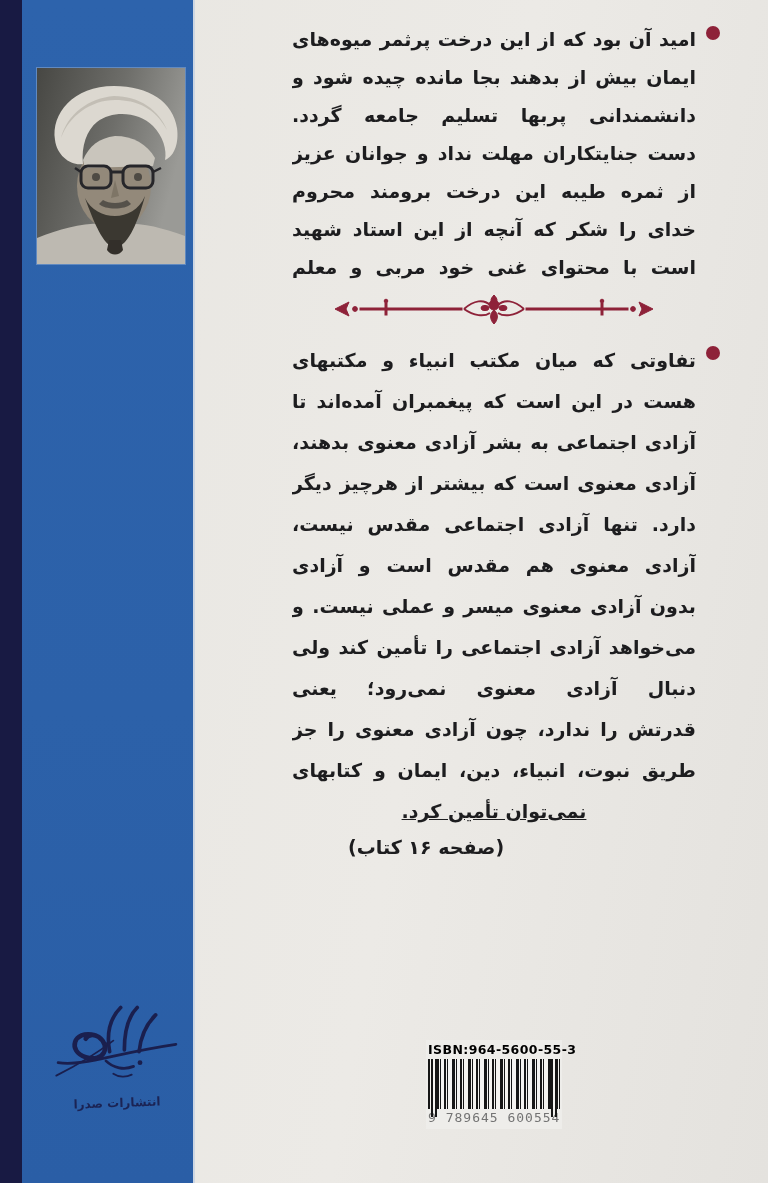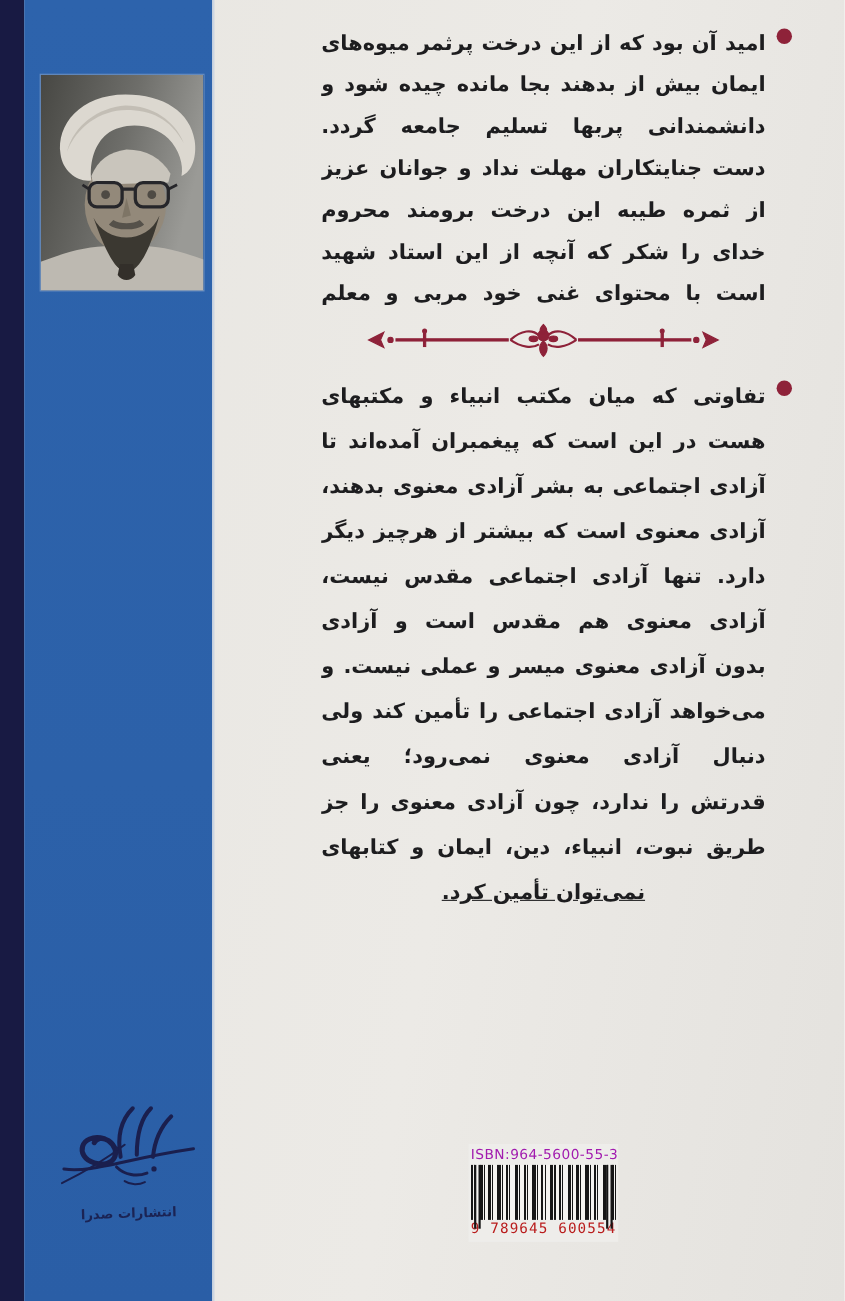"(صفحه ۱۶ کتاب)" div.pageref { html: none -> <div>(صفحه ۱۶ کتاب)</div> }
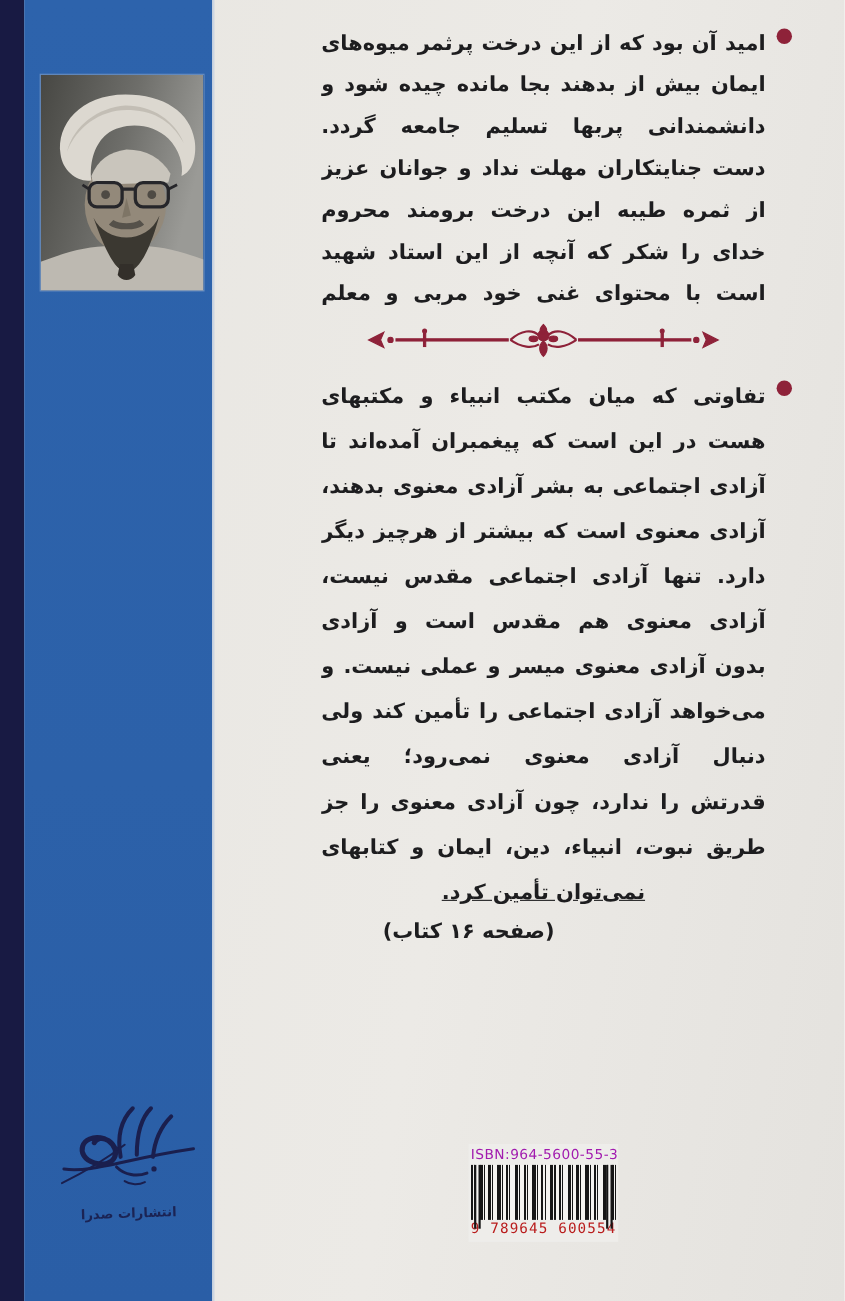"ISBN:964-5600-55-3" .isbn-label { color: #a21caf -> #000000; font-weight: normal -> bold }
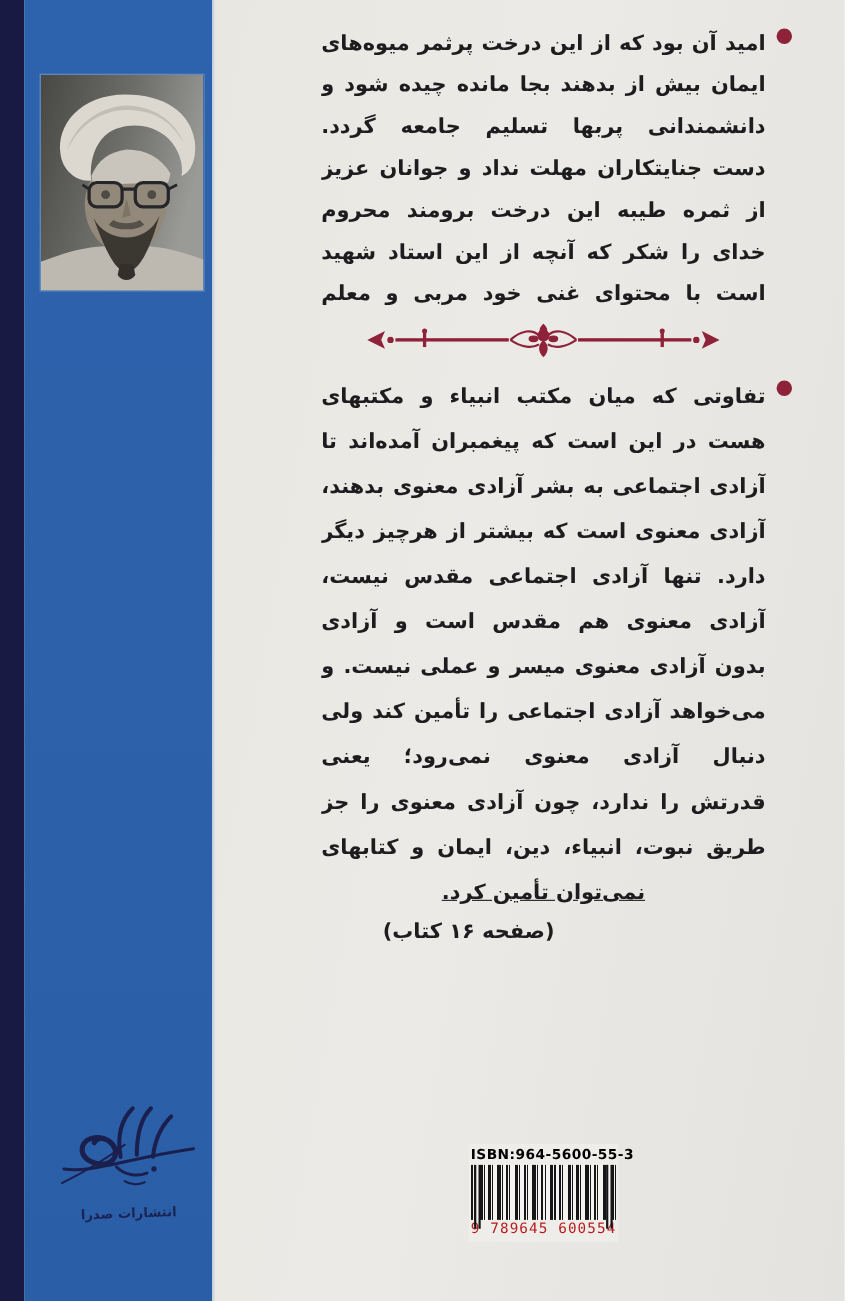"9 789645 600554" .isbn-digits { color: #b91c1c -> #737373 }
